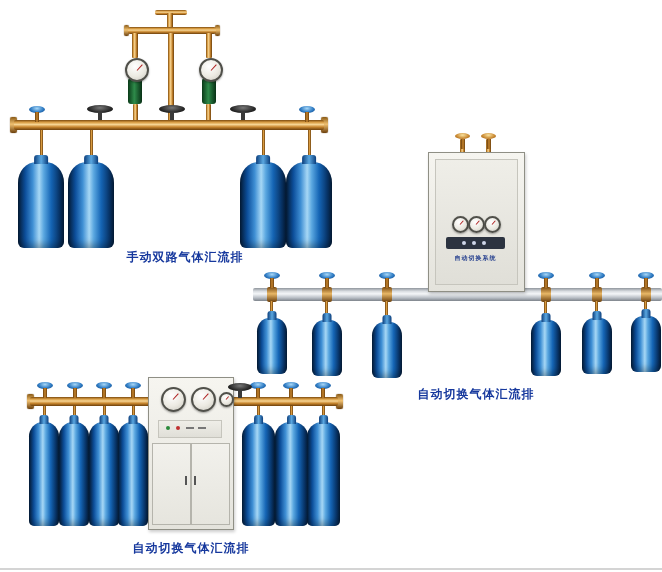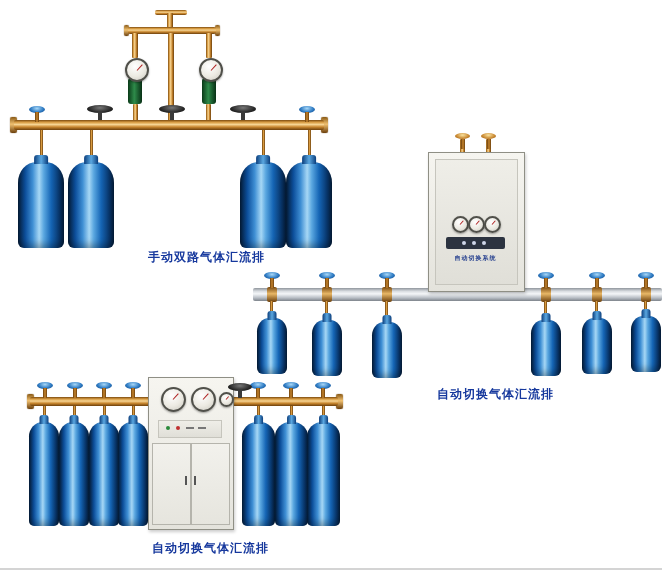"手动双路气体汇流排" .caption { text-align: right -> center }
